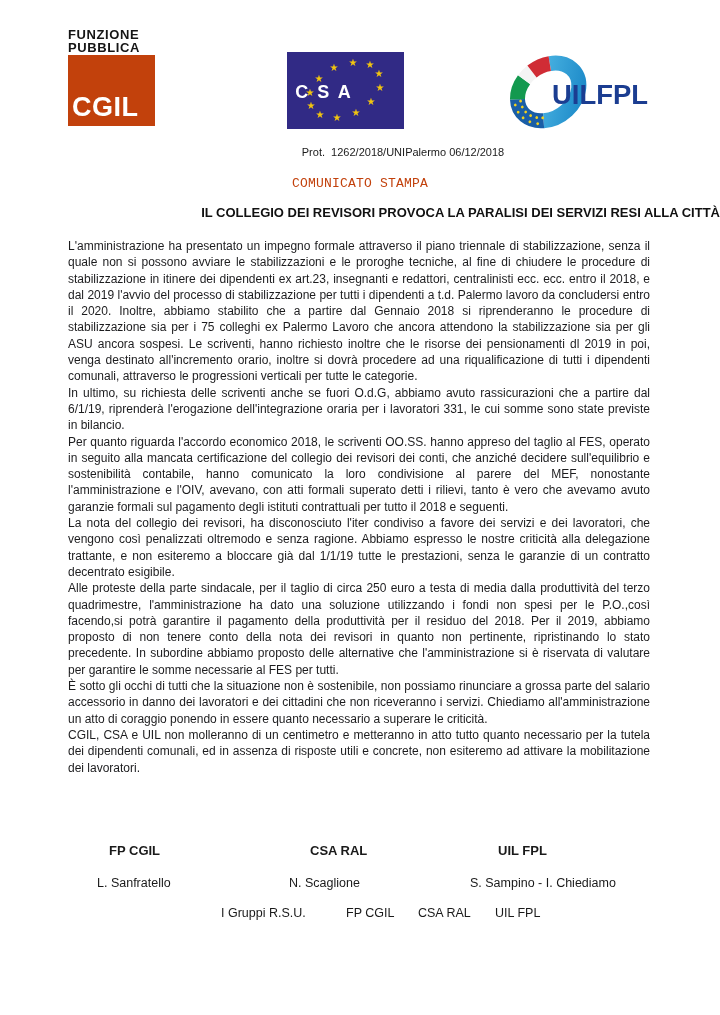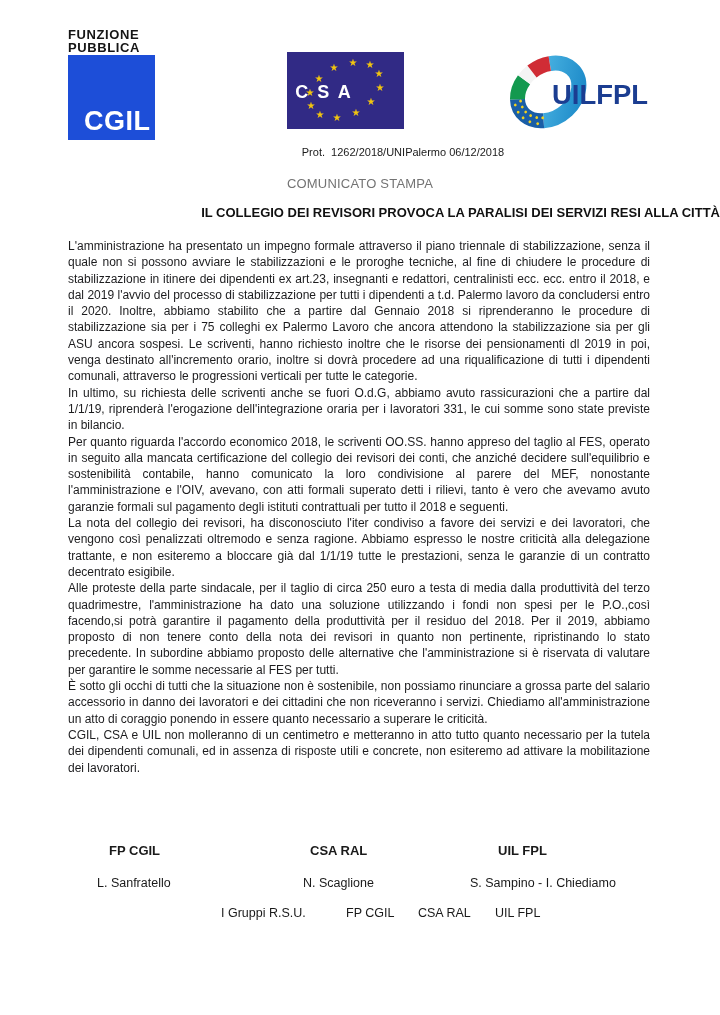"CGIL" .cgil-red { background: #1d4ed8 -> #c2410c; height: 85px -> 71px; padding: 3px 16px -> 3px 4px }
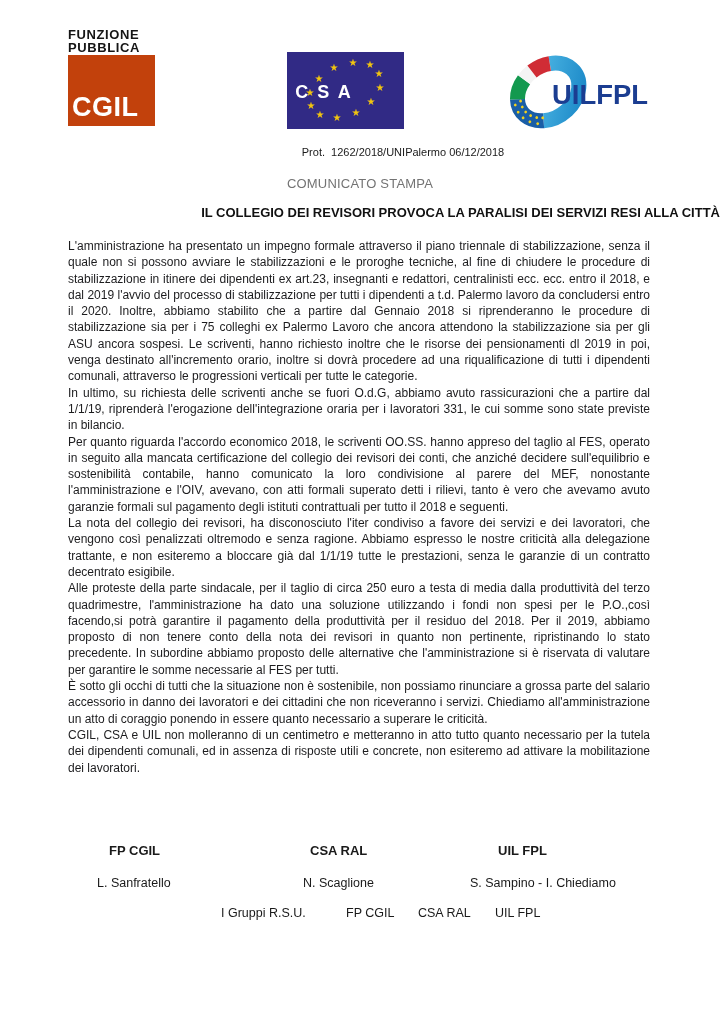"COMUNICATO STAMPA" .kicker { color: #737373 -> #c2410c; font-family: none -> Liberation Mono, monospace }
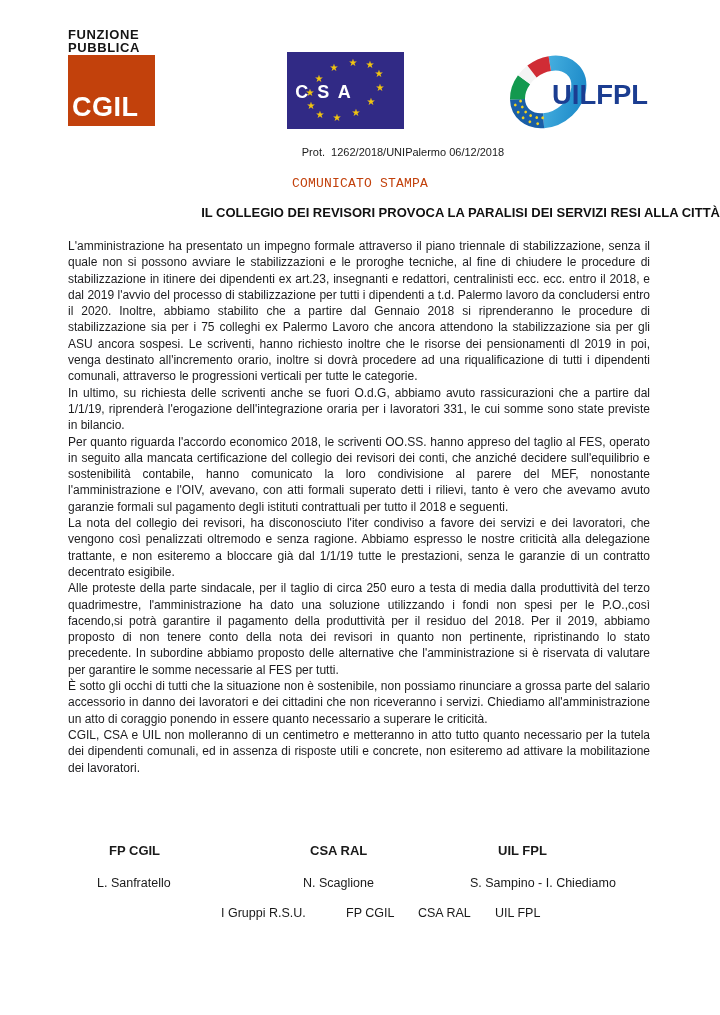"In ultimo, su richiesta delle" p { text: 1/1/19 -> 6/1/19 }
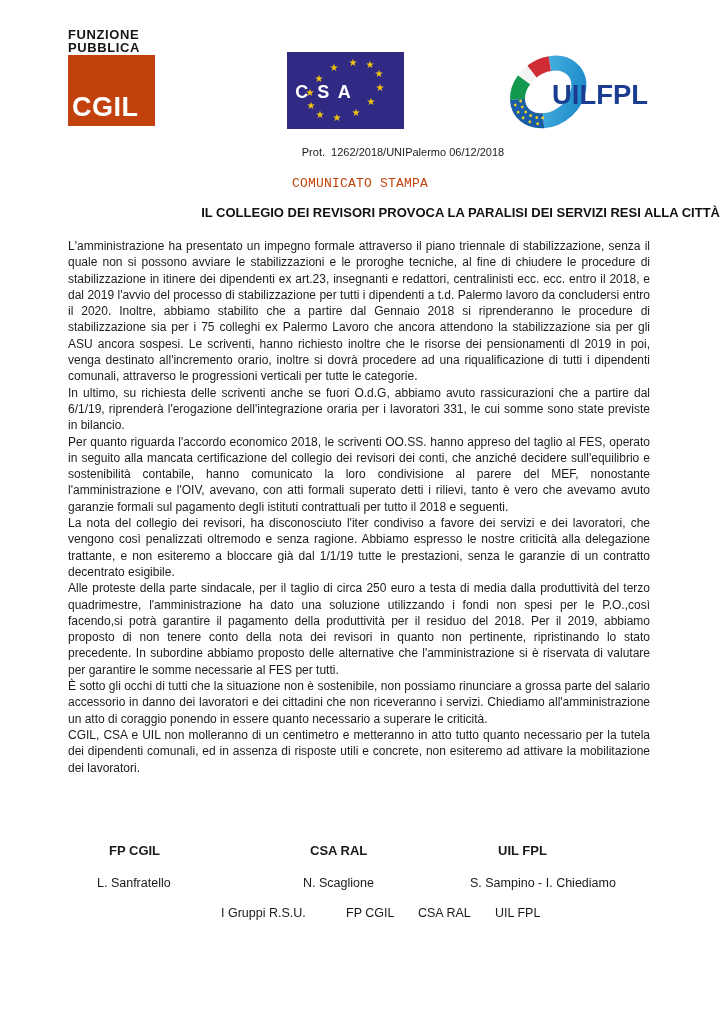"N. Scaglione" span.sig { left: 294px -> 280px }
